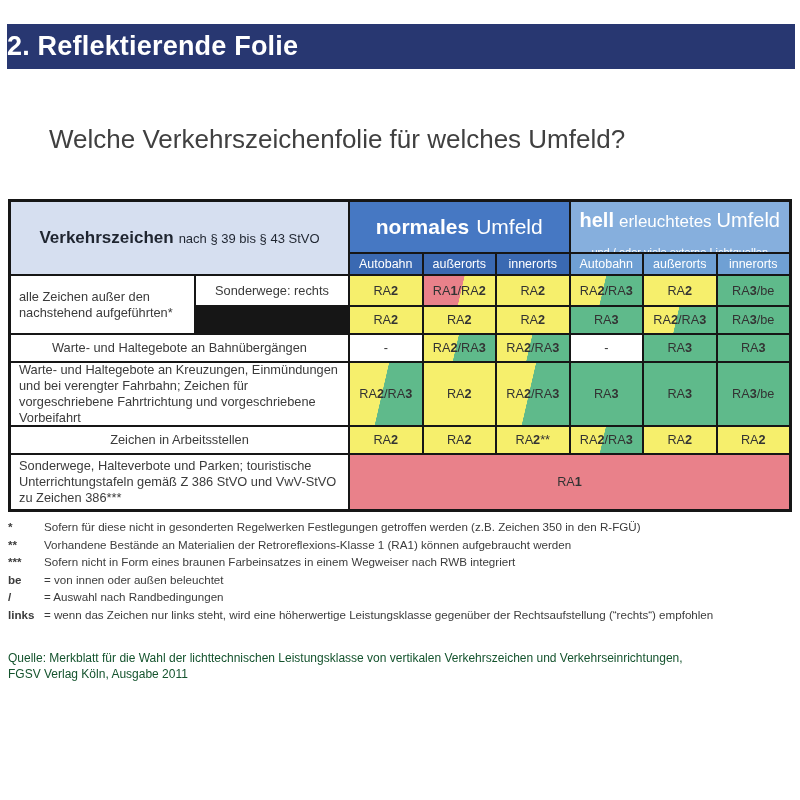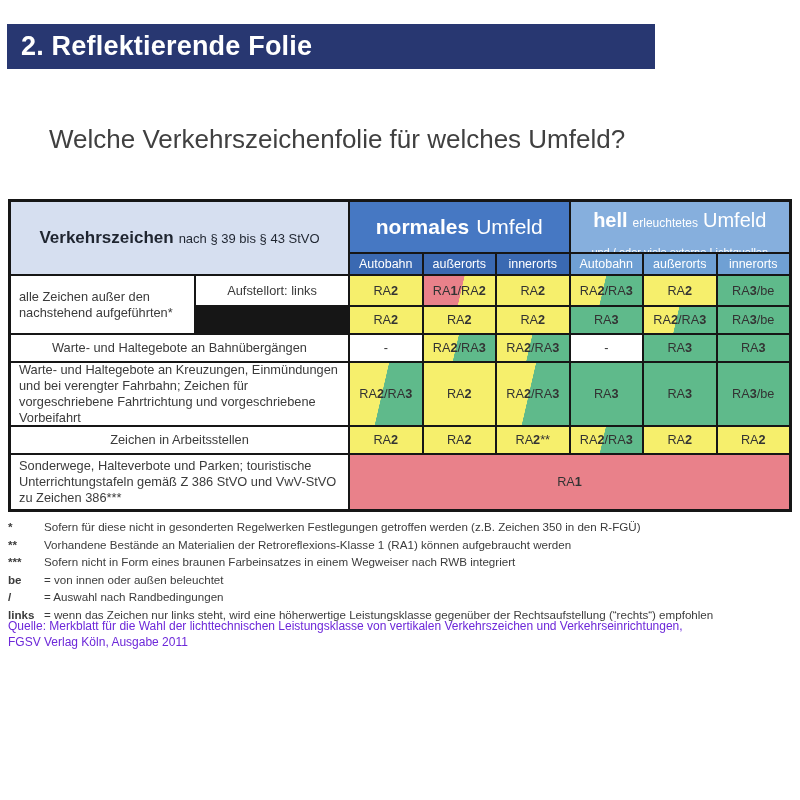"2. Reflektierende Folie" .titlebar { padding-left: 14px -> none; width: 648px -> 788px }
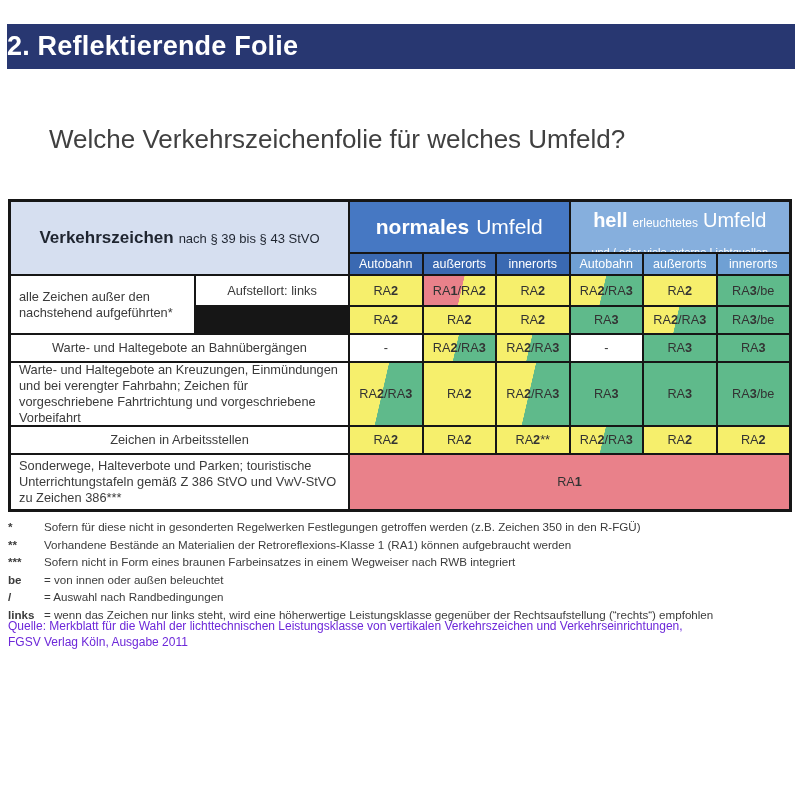"erleuchtetes" .h-hell .mid { font-size: 12px -> 17px }
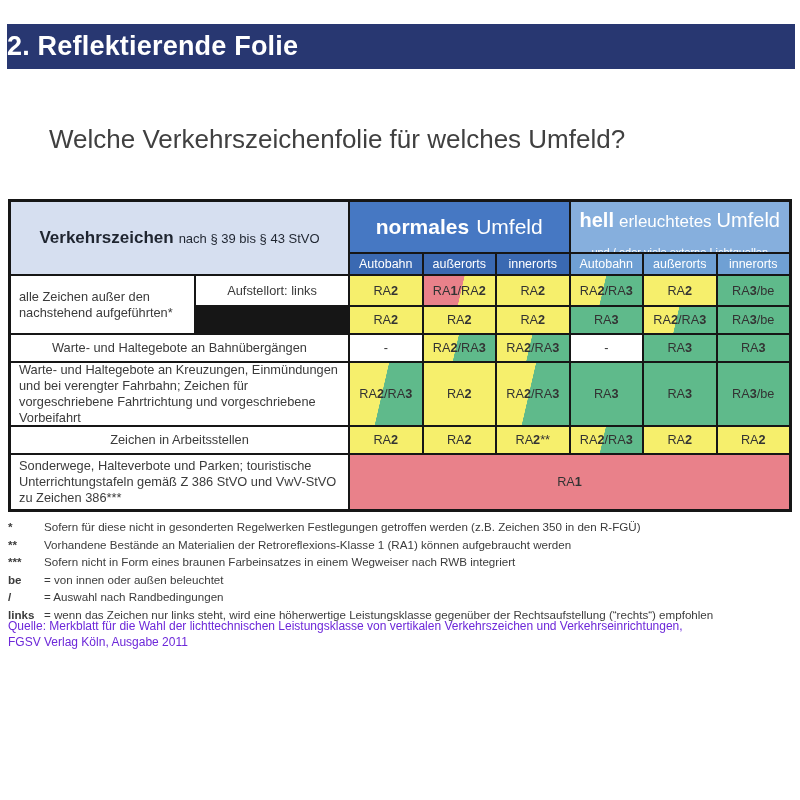"Aufstellort: links" div.labelcell { text: Aufstellort: links -> Sonderwege: rechts }
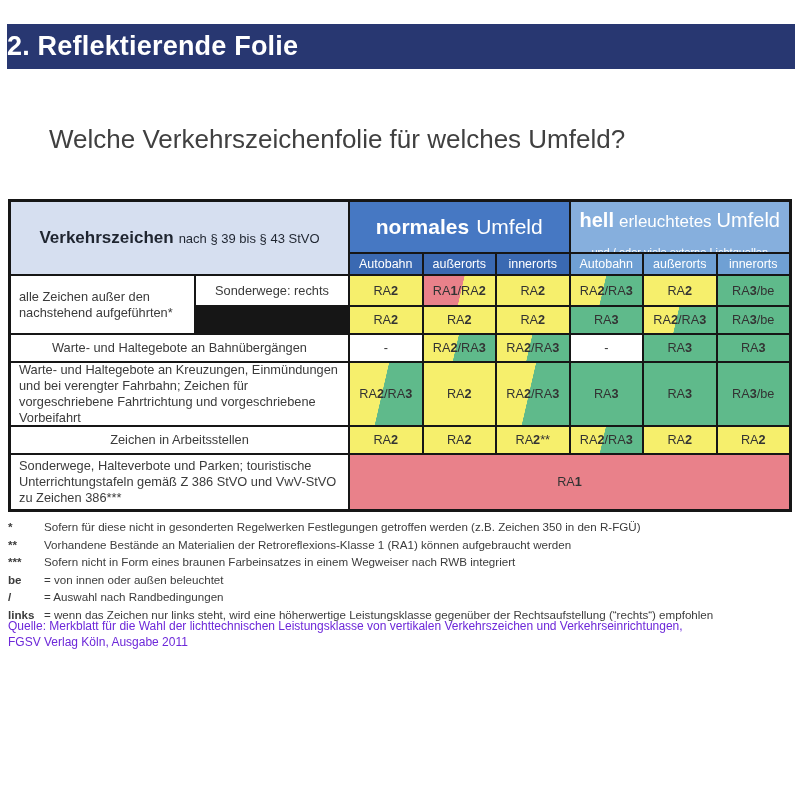"Quelle: Merkblatt für die Wahl" .source { color: #6d28d9 -> #14532d; top: 618px -> 650px }
